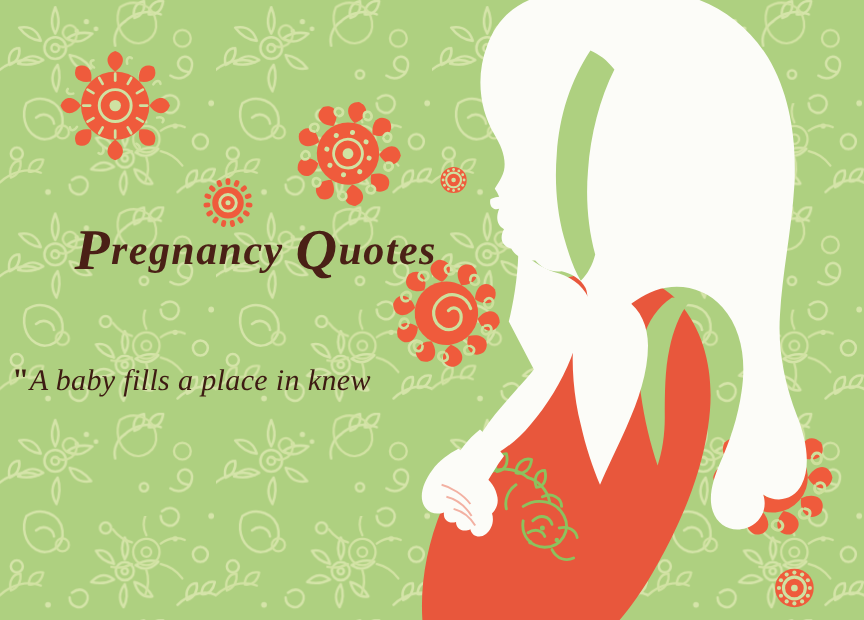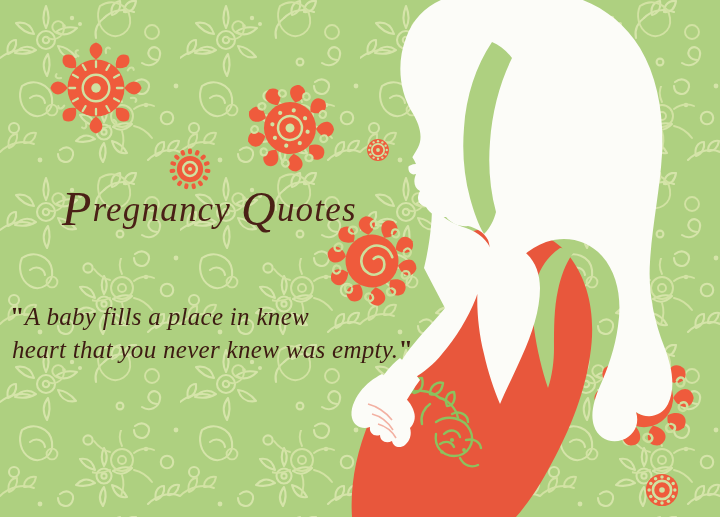"Pregnancy Quotes" #title { font-weight: 400 -> 700 }
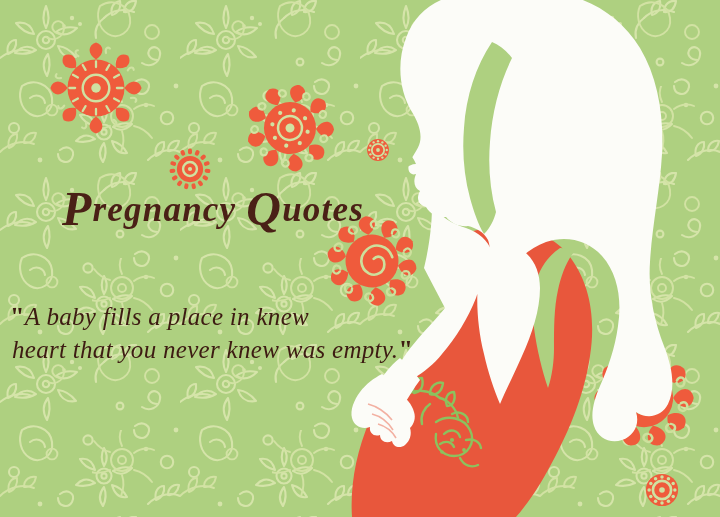"heart that you never knew" span.ql { html: <span><span>heart that you never knew was empty.</span><span>"</span></span> -> none }
